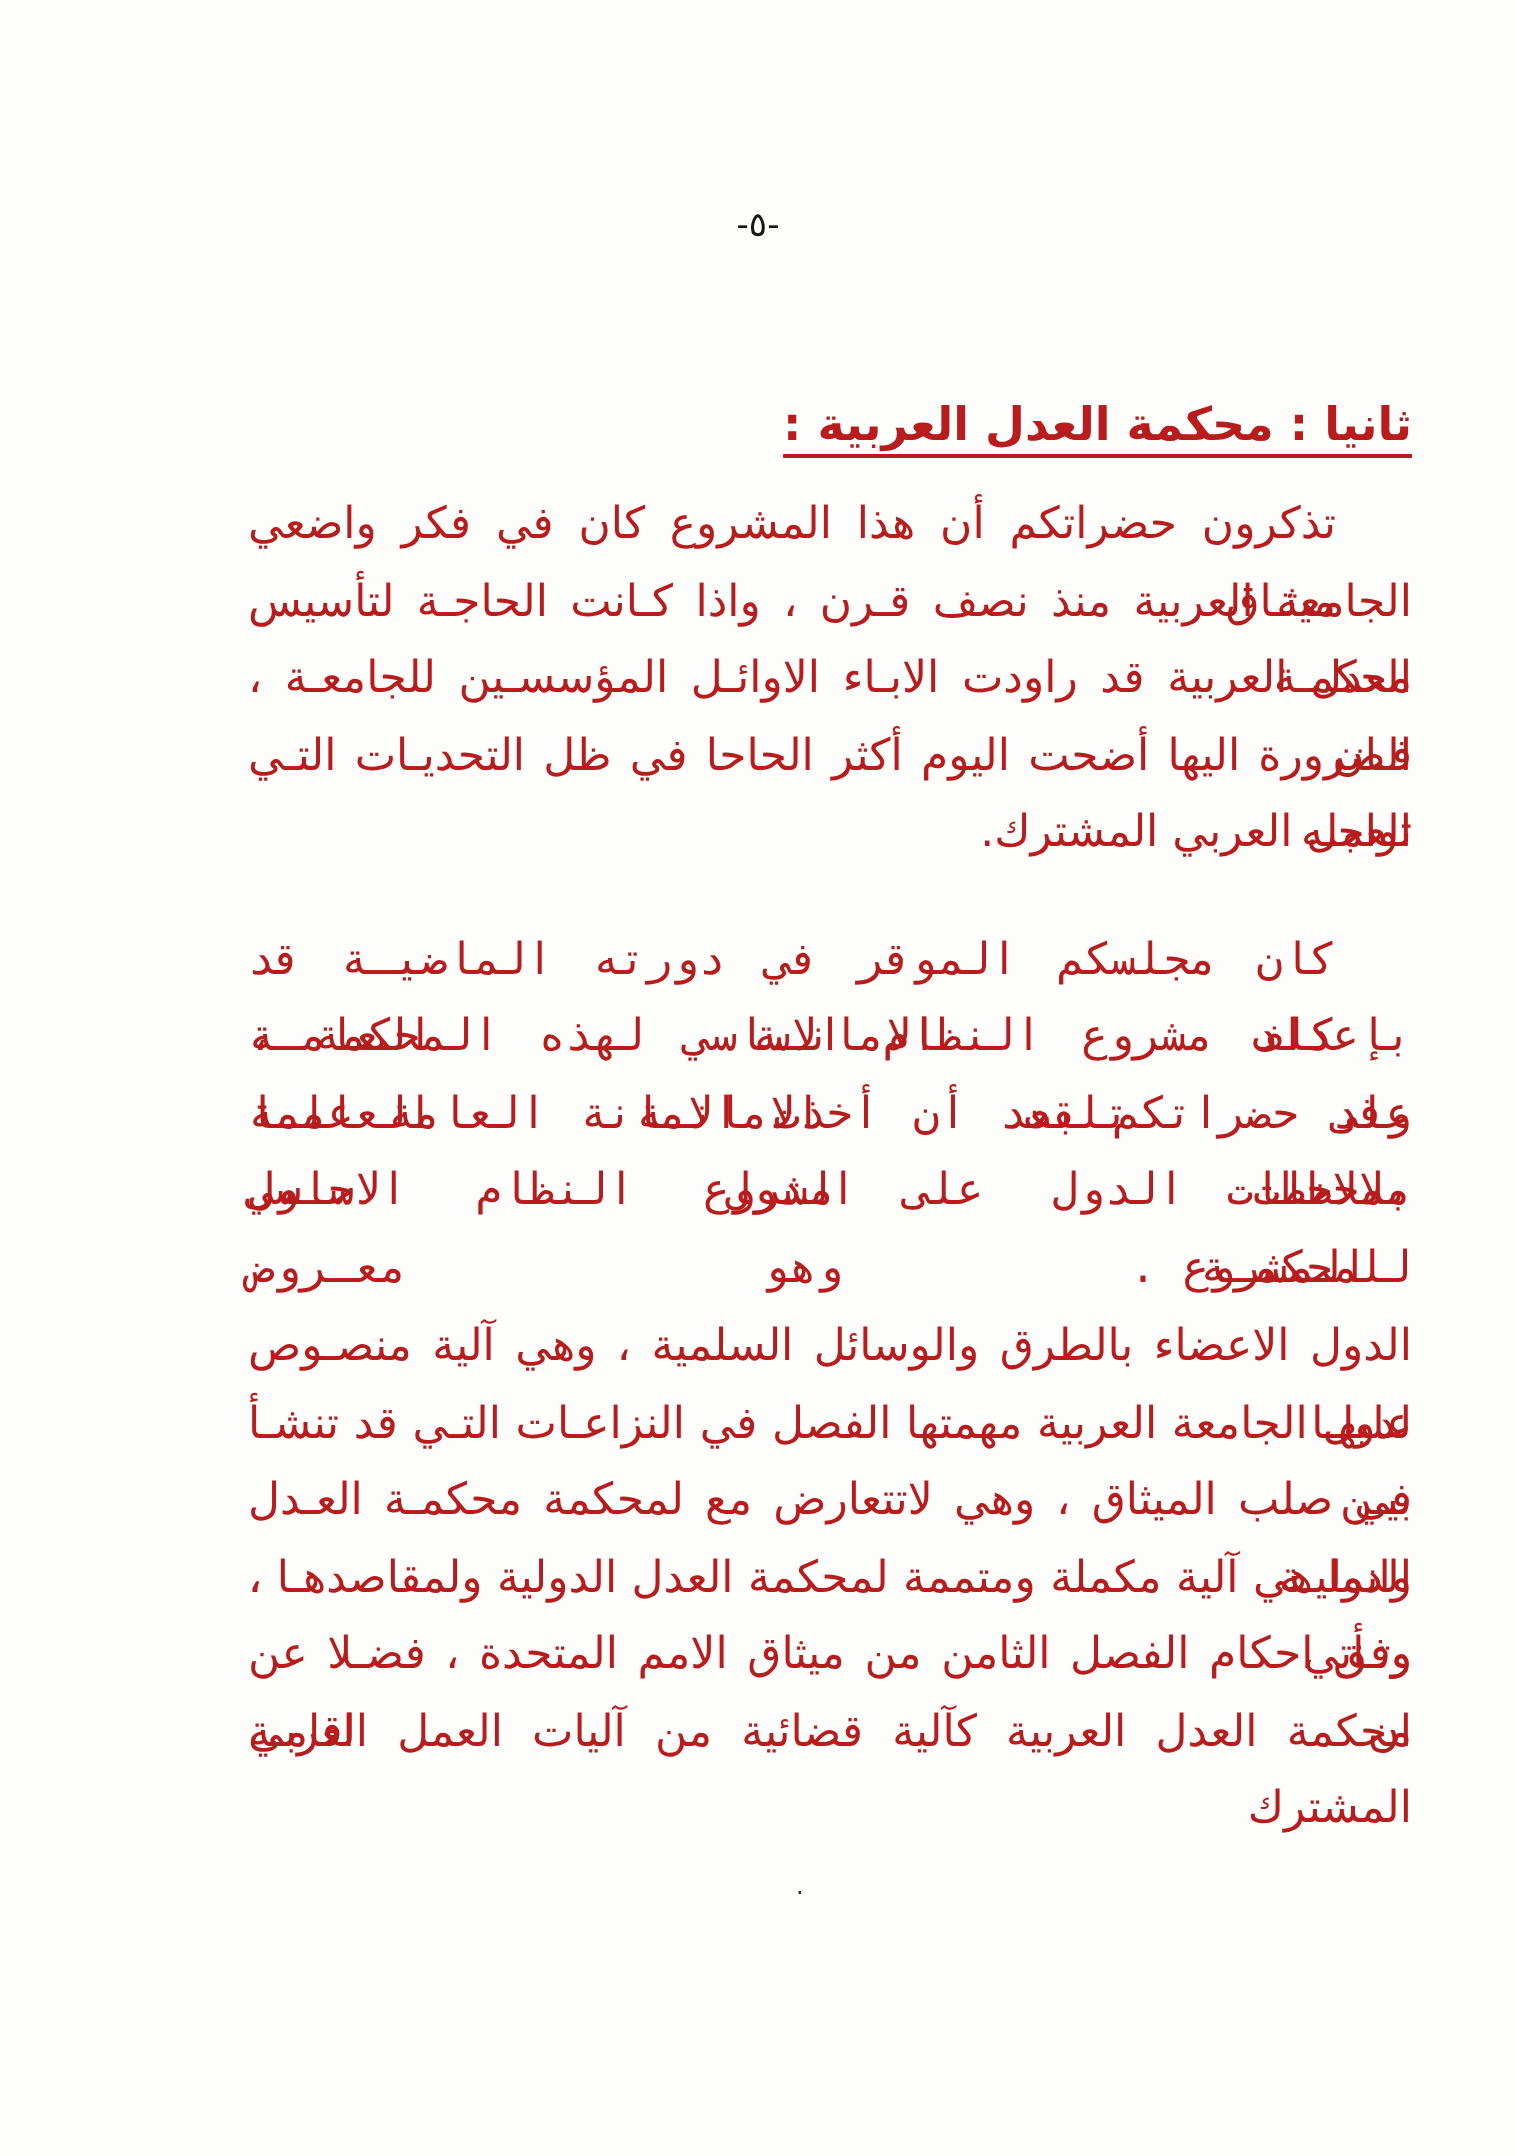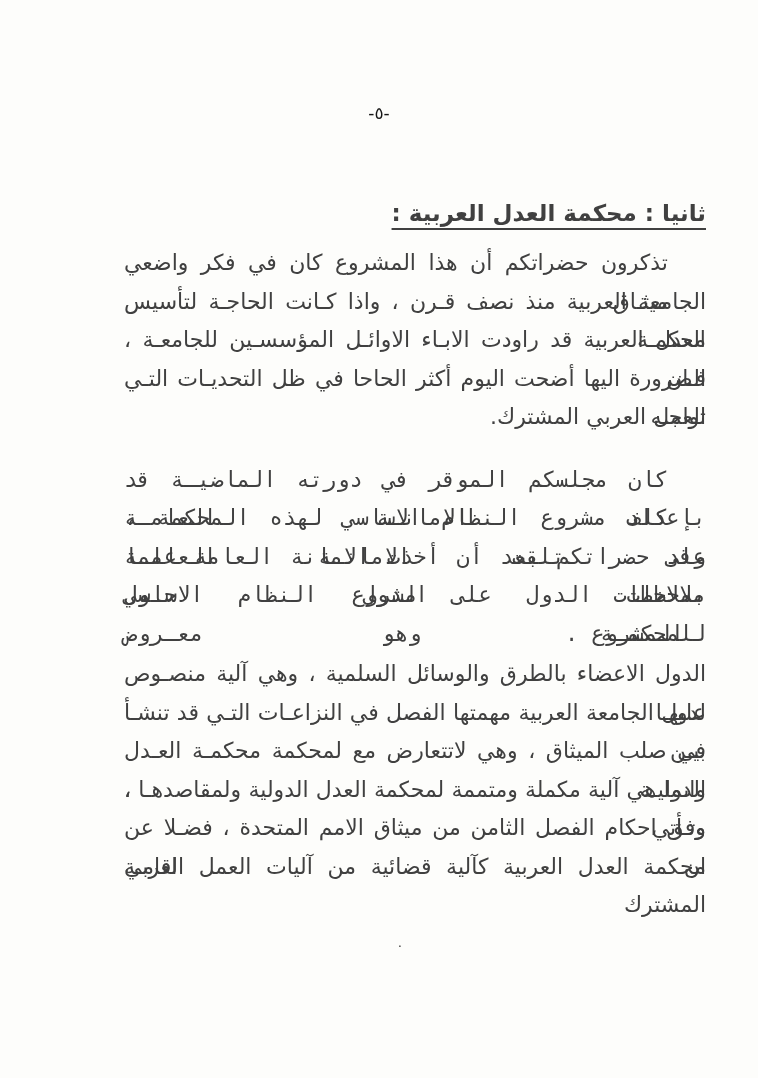"ثانيا : محكمة العدل العربية" .content { color: #404040 -> #b91c1c }
